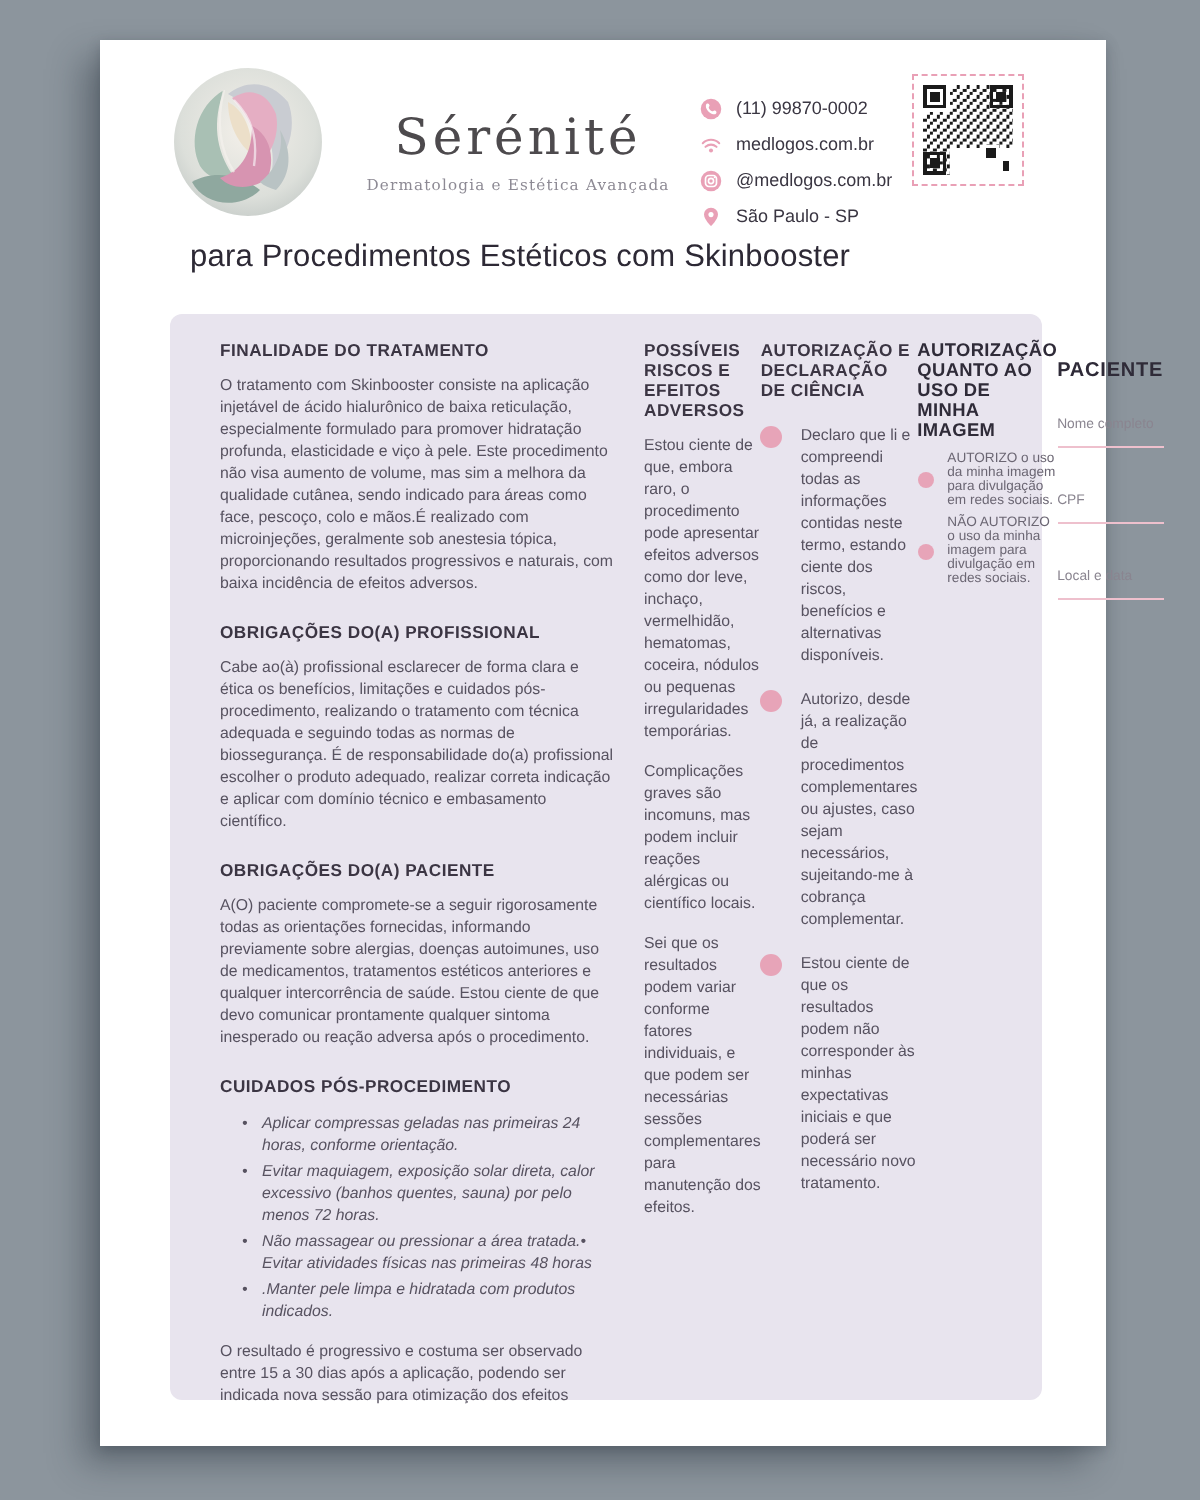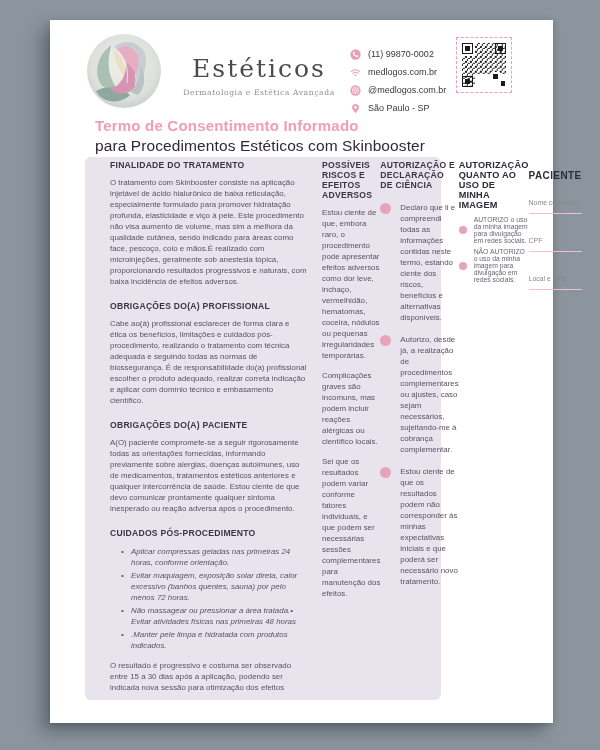"Estéticos" div.brand-name { text: Estéticos -> Sérénité }
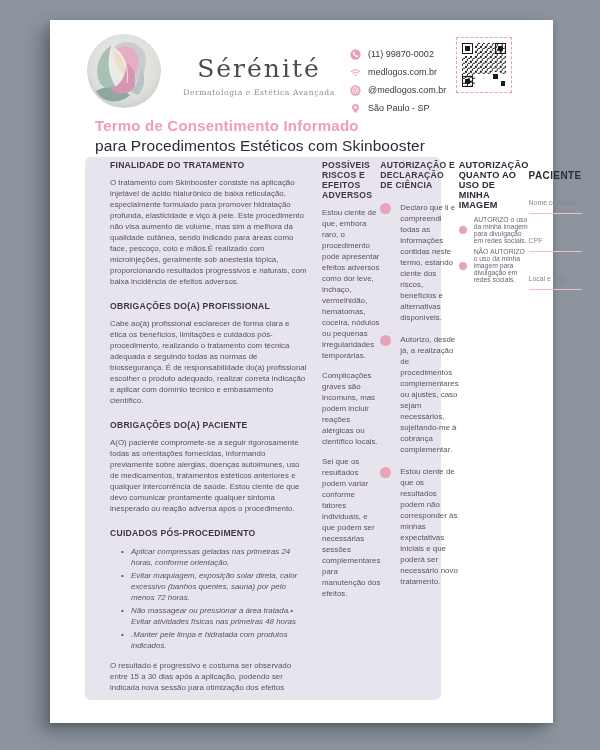"Termo de Consentimento Informado" div.t1 { html: <div>Termo de Consentimento Informado</div> -> none }
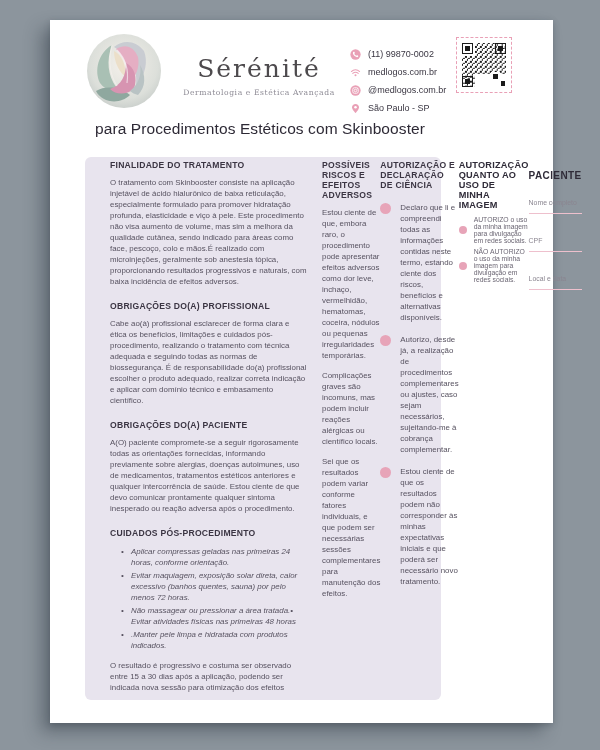"FINALIDADE DO TRATAMENTO" .sheet { padding: 3px 16px 0 25px -> 13px 16px 0 25px; width: 356px -> 436px }
